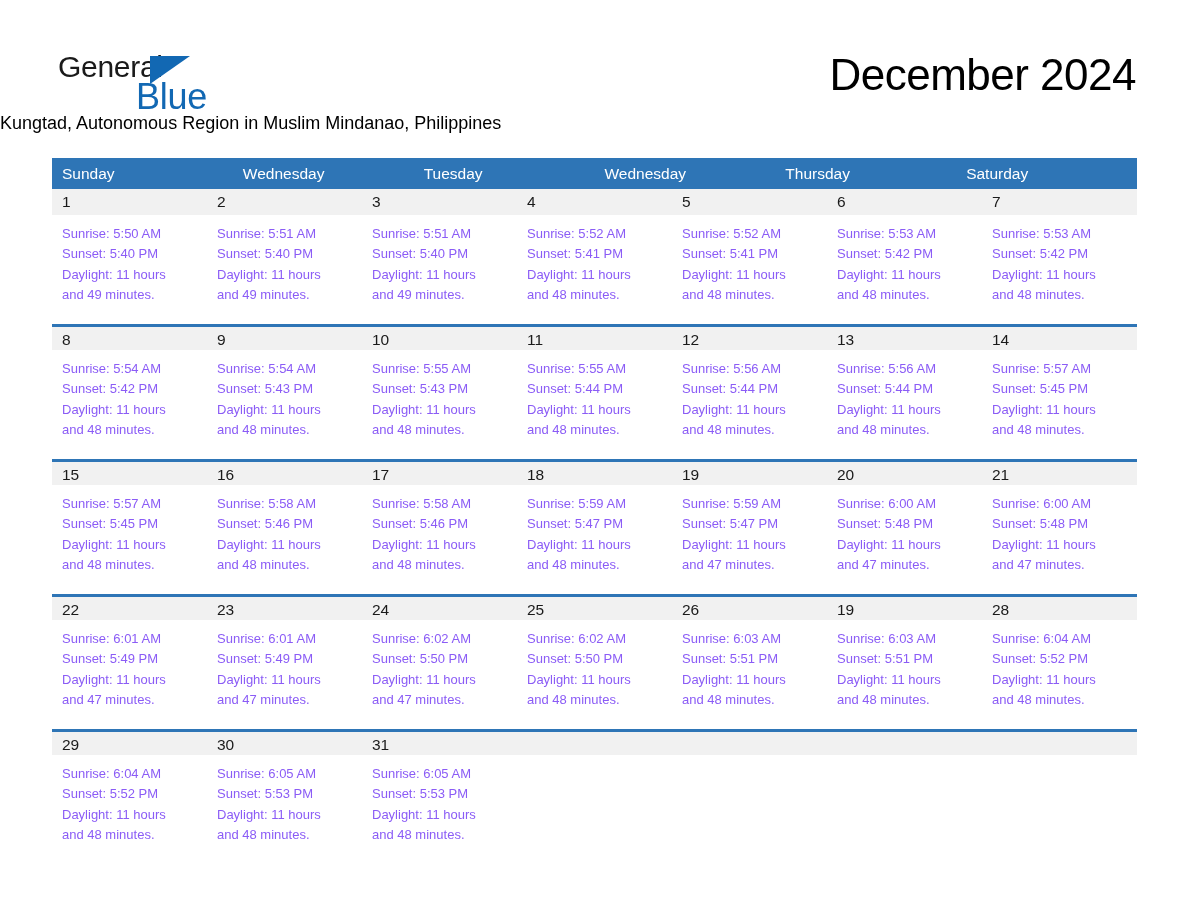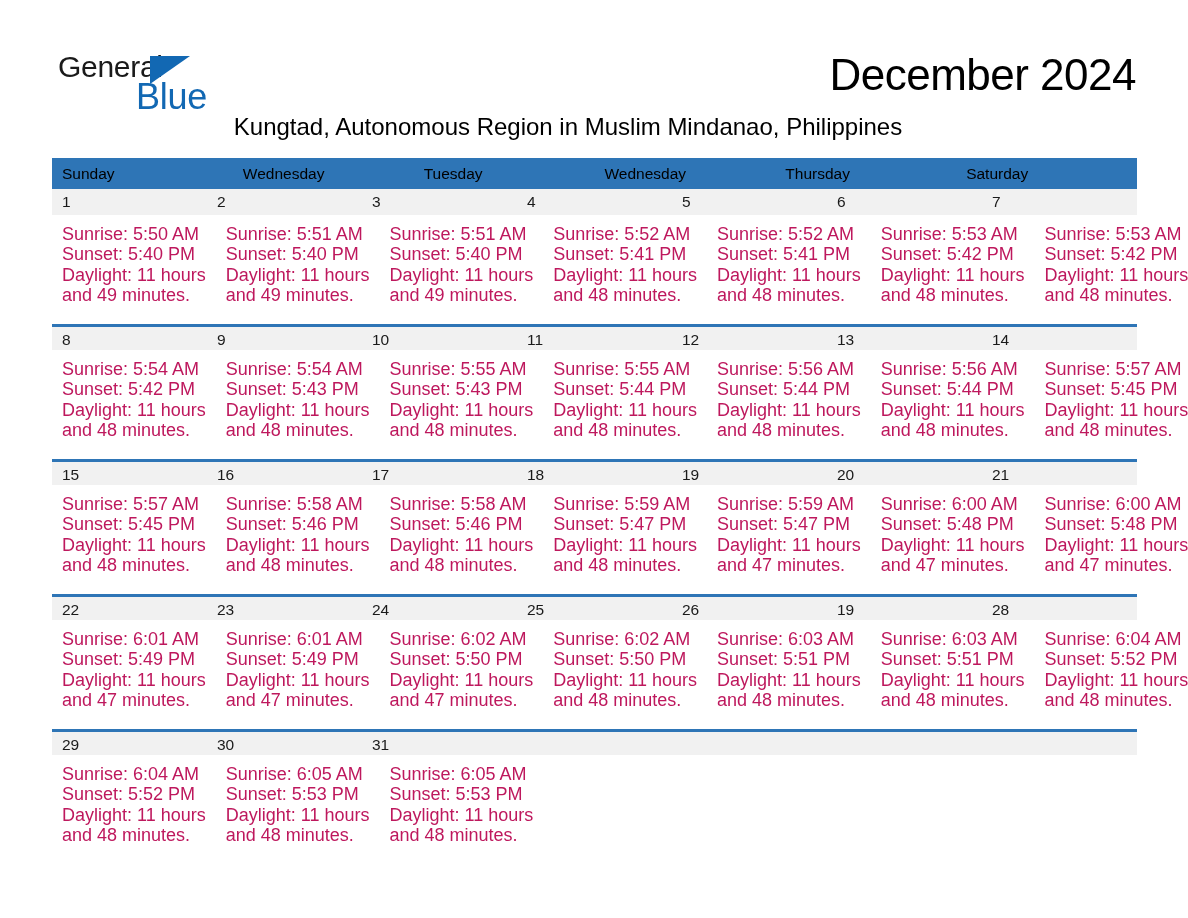"Kungtad, Autonomous Region in Muslim" .location { font-size: 24px -> 18px; text-align: center -> left }
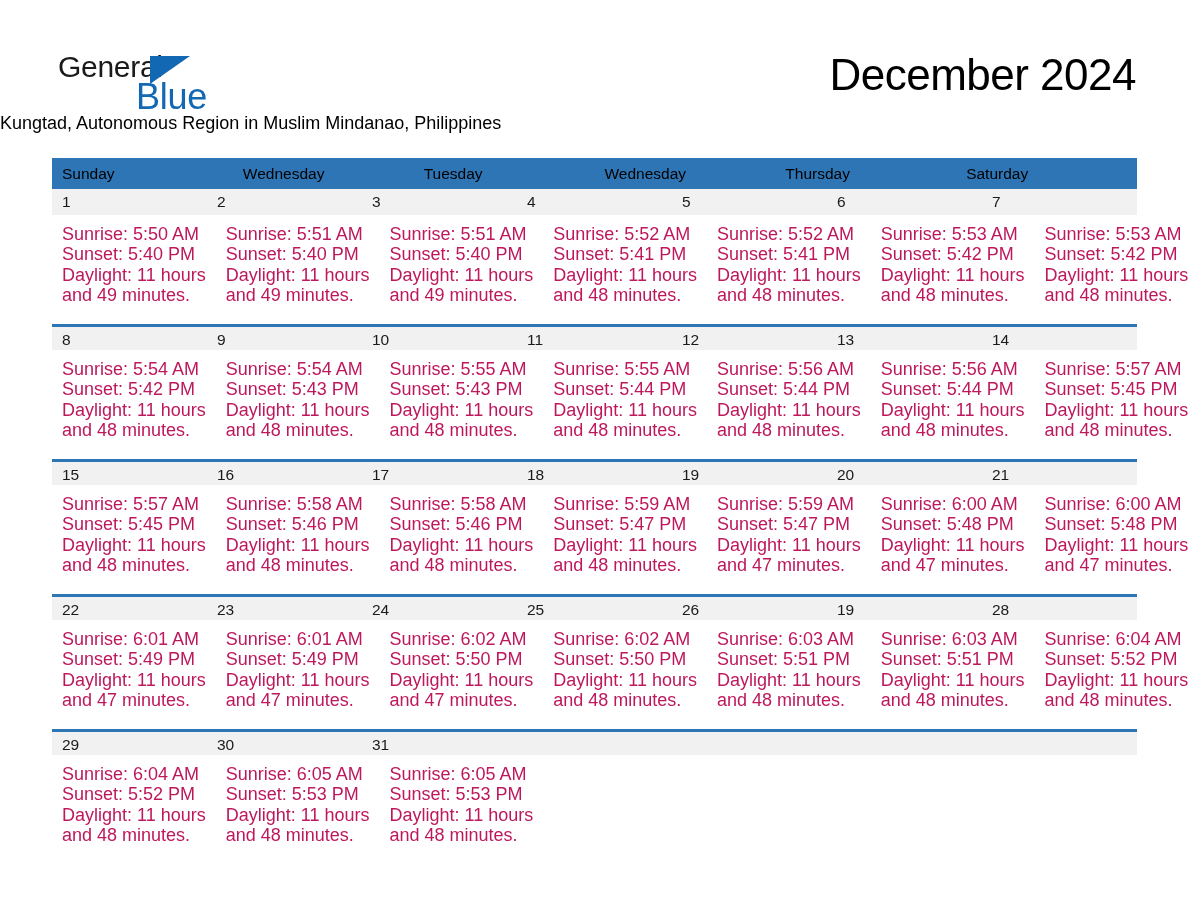"Sunday" .weekday-cell { color: #000000 -> #ffffff }
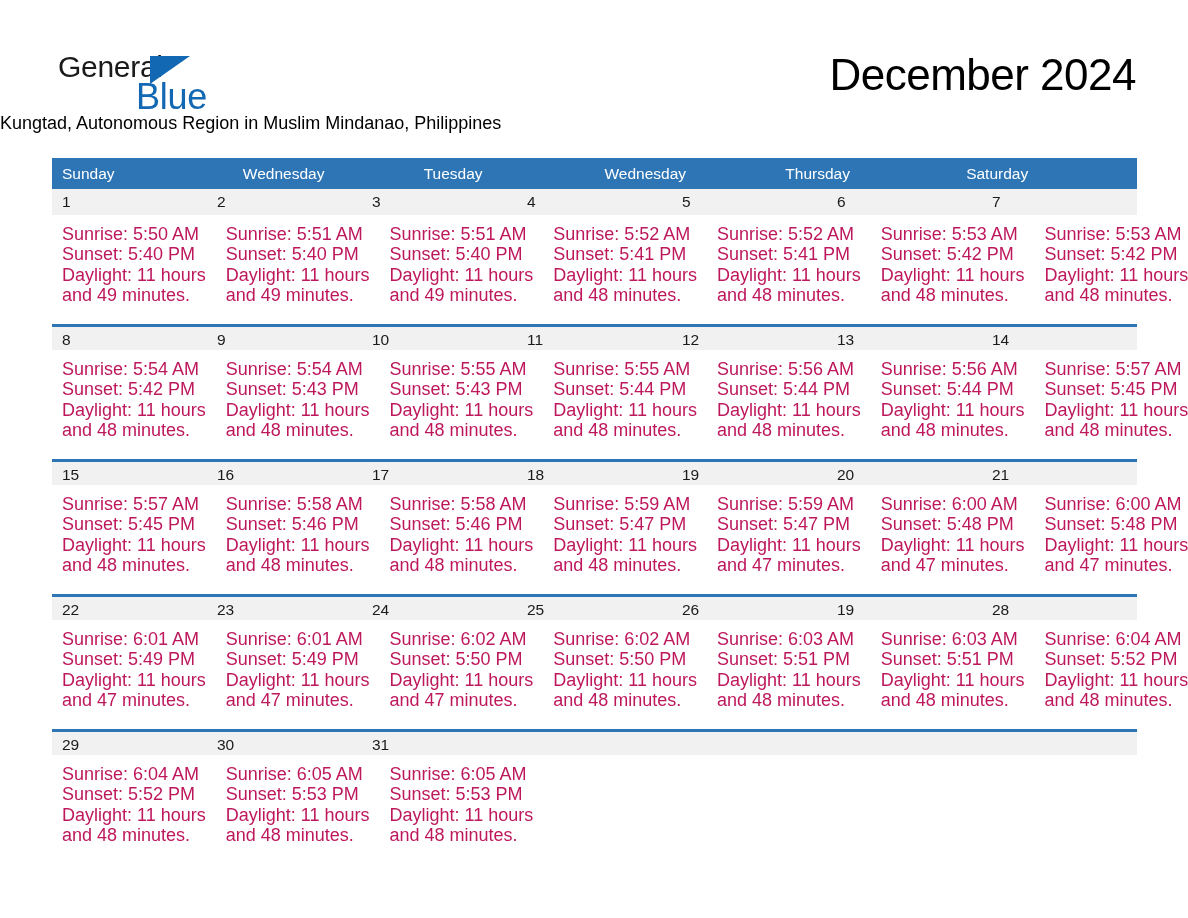"Sunrise: 5:50 AM" .detail-cell { color: #be185d -> #8b5cf6; font-size: 18px -> 13px }
